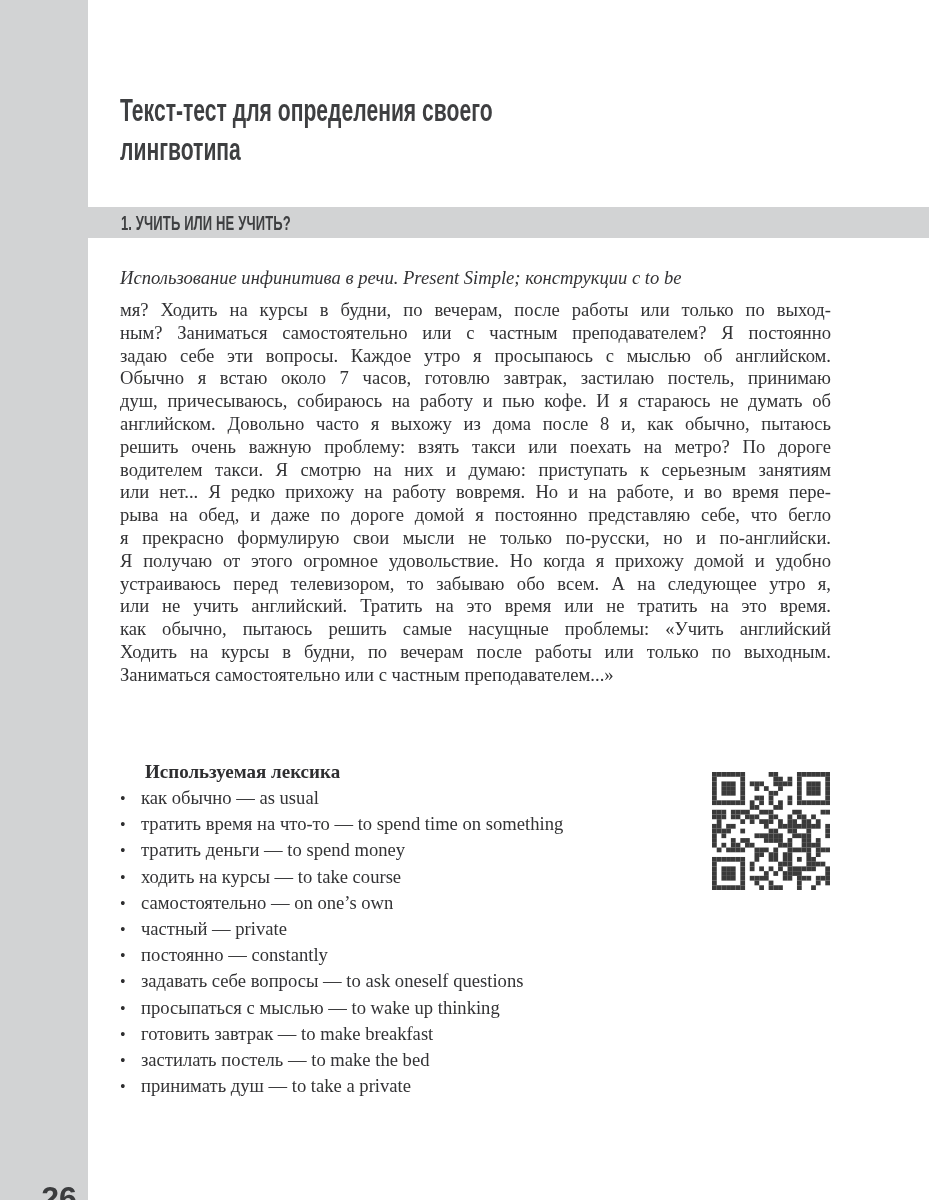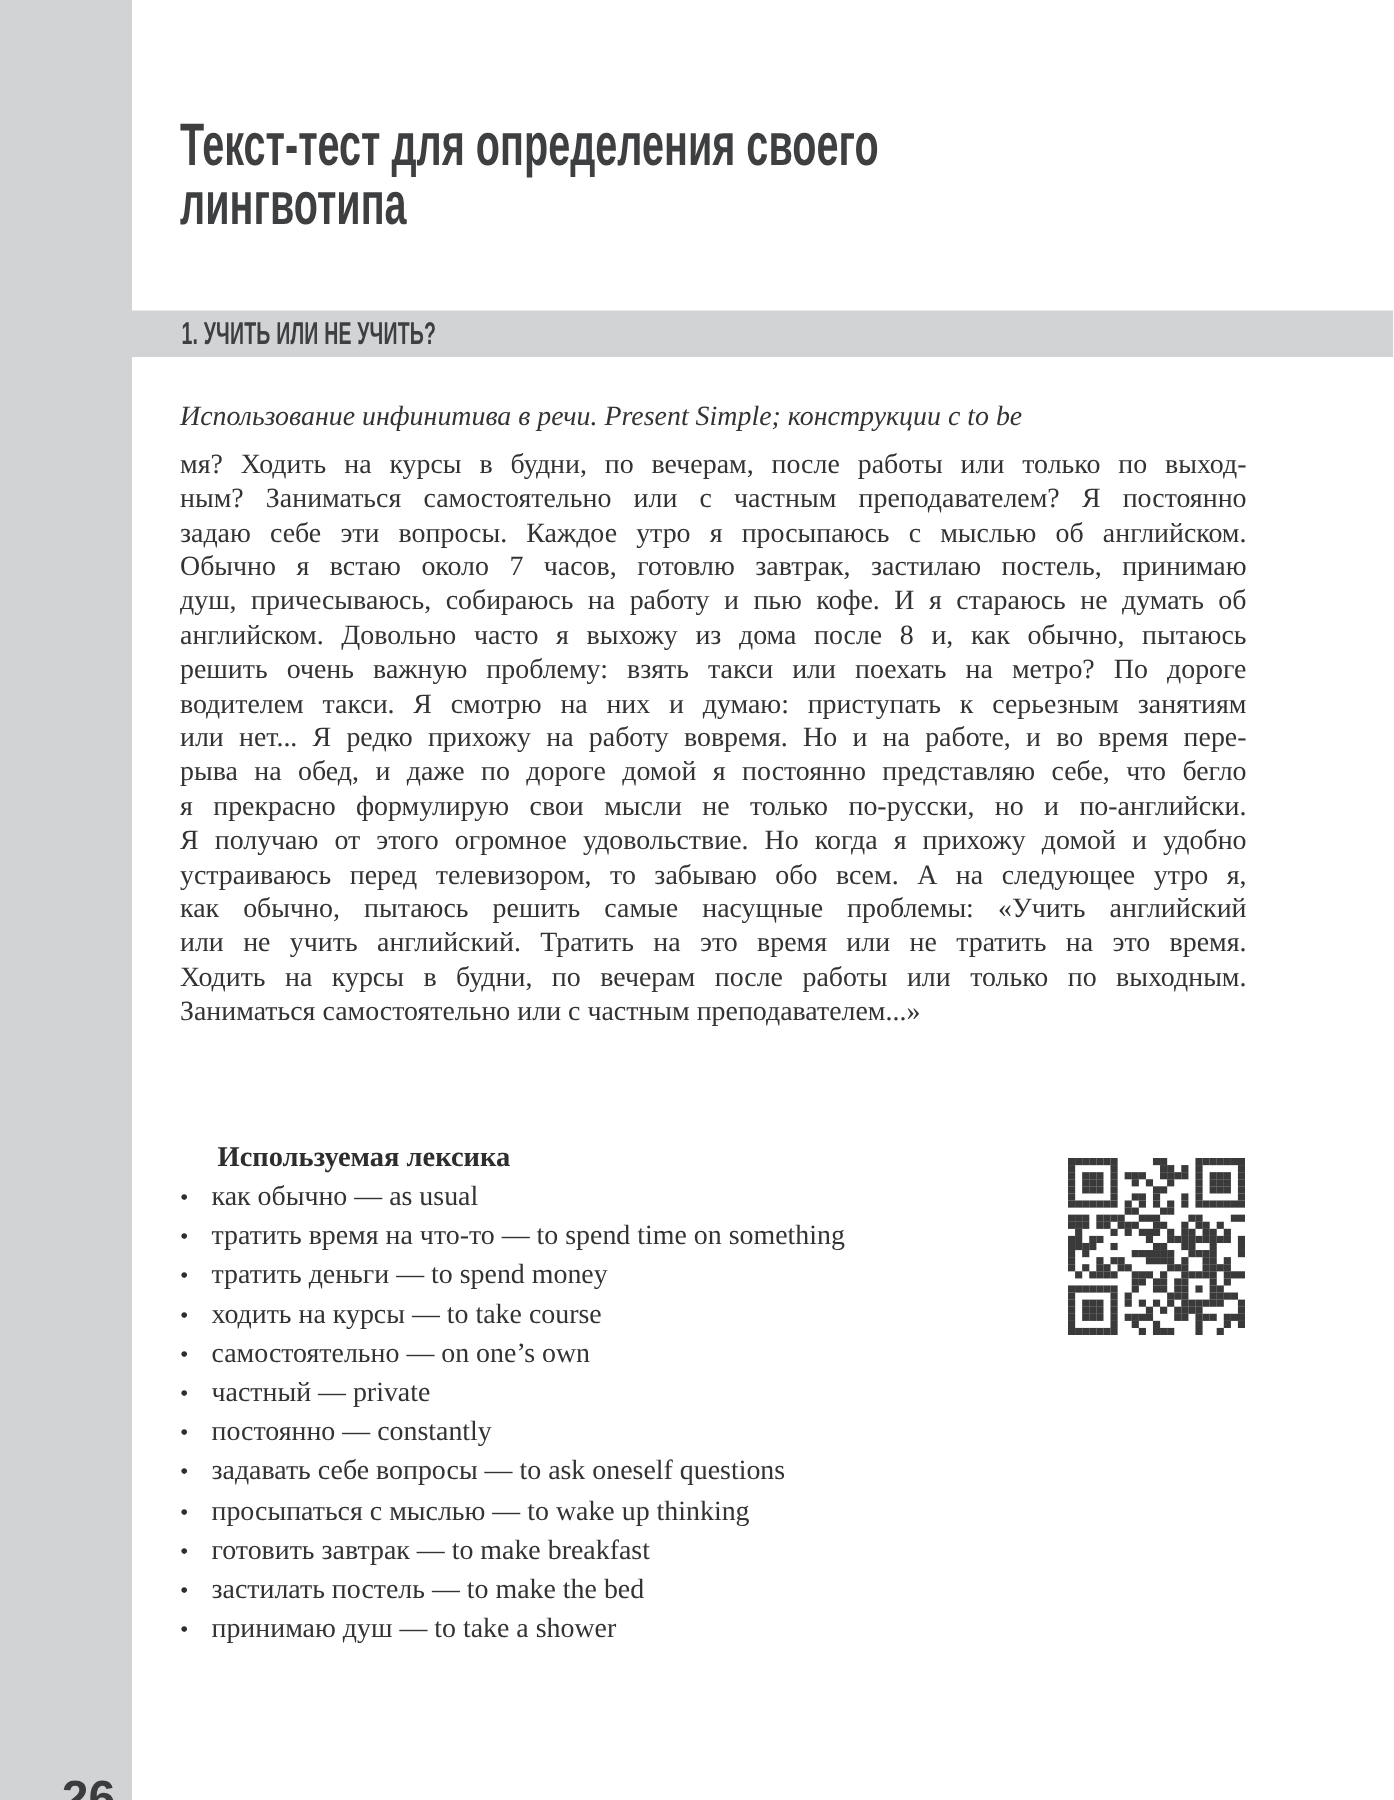"Текст-тест для определения своего" .title { font-size: 40px -> 32px; top: 78px -> 91px }
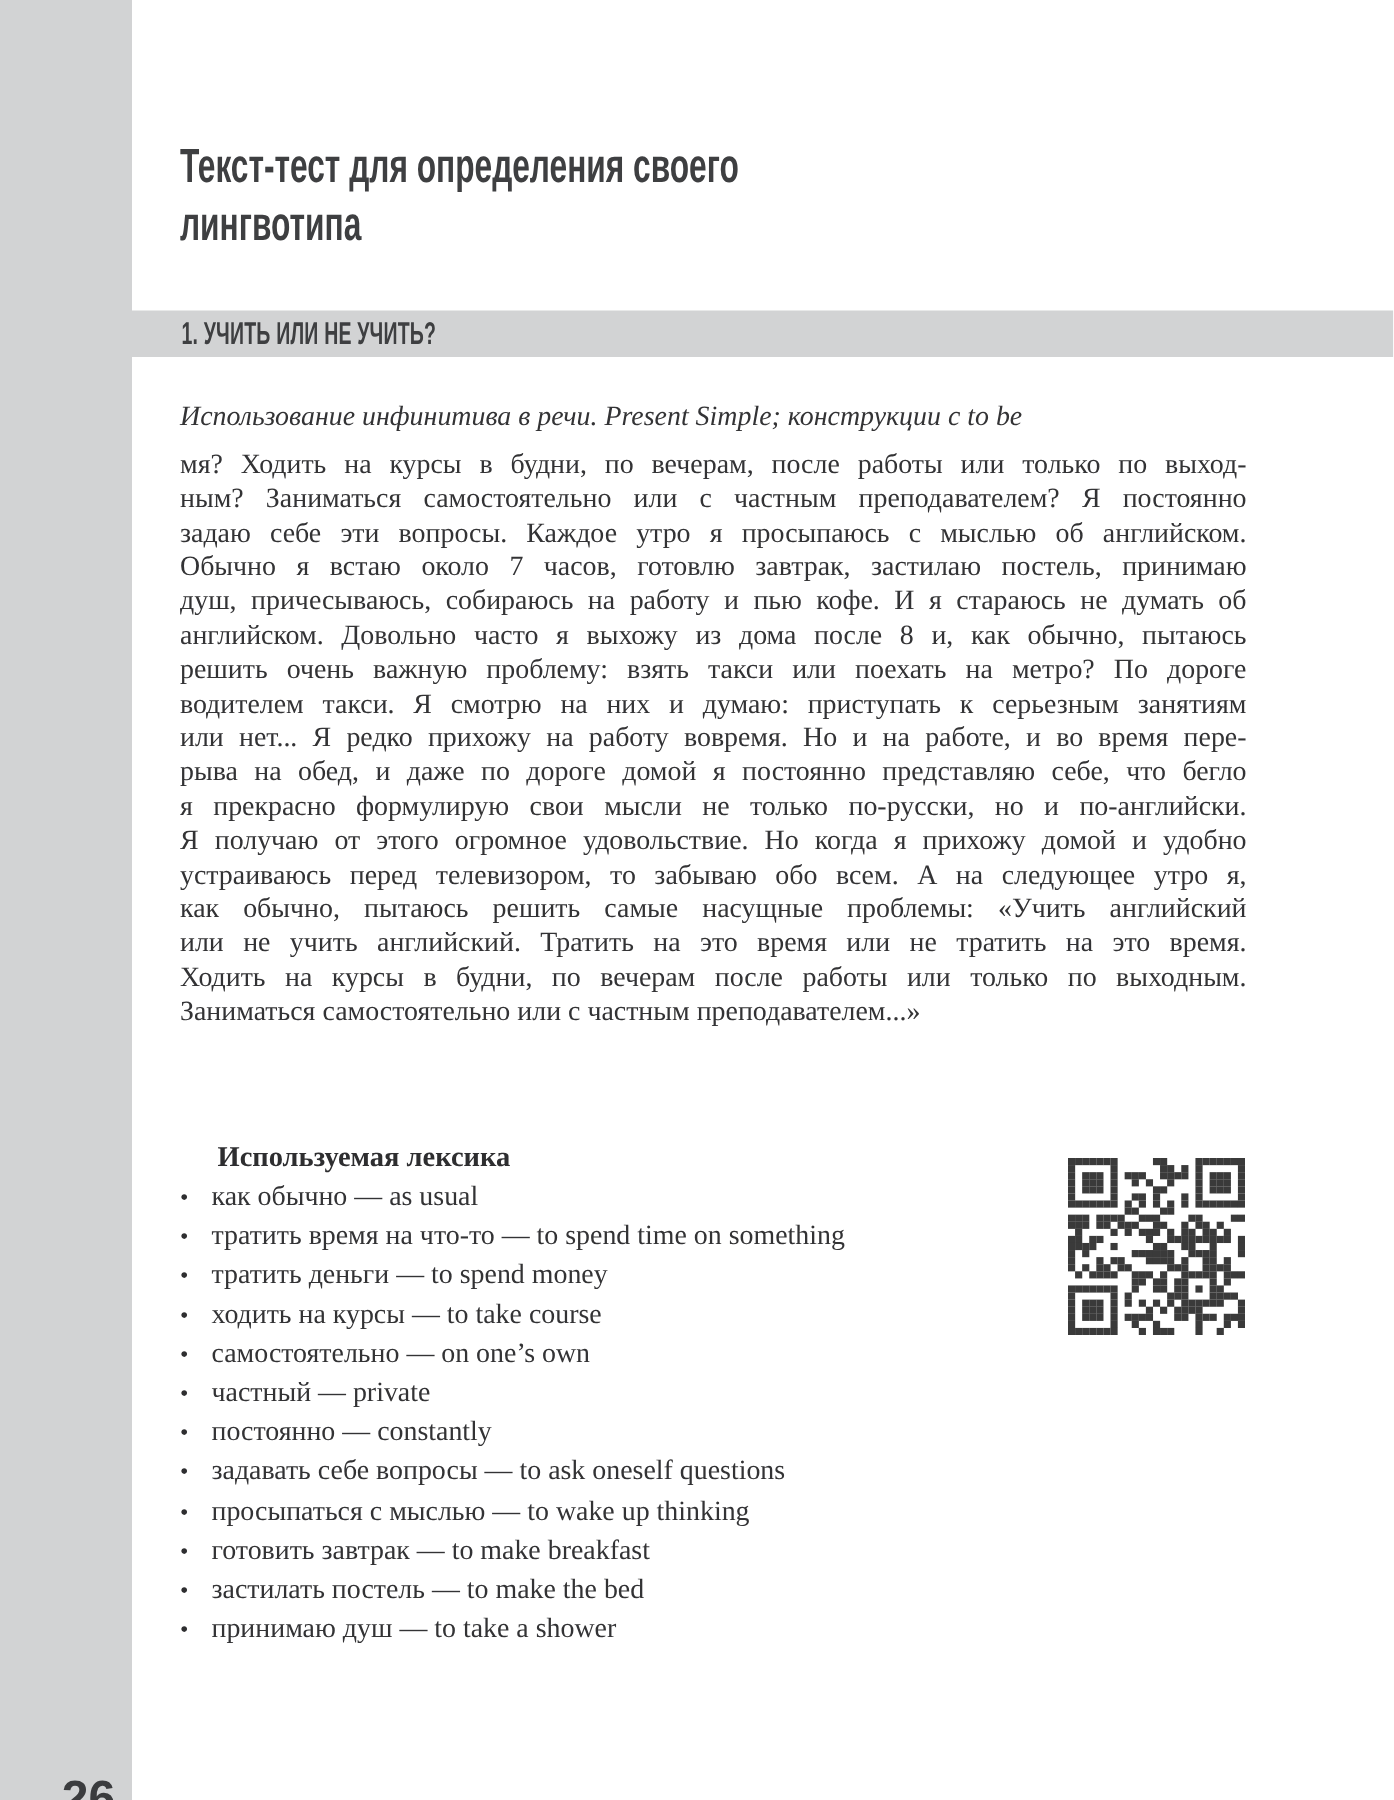"как обычно, пытаюсь решить самые" div.body-line { order: before "или не учить английский. Тратить" -> after "или не учить английский. Тратить" }
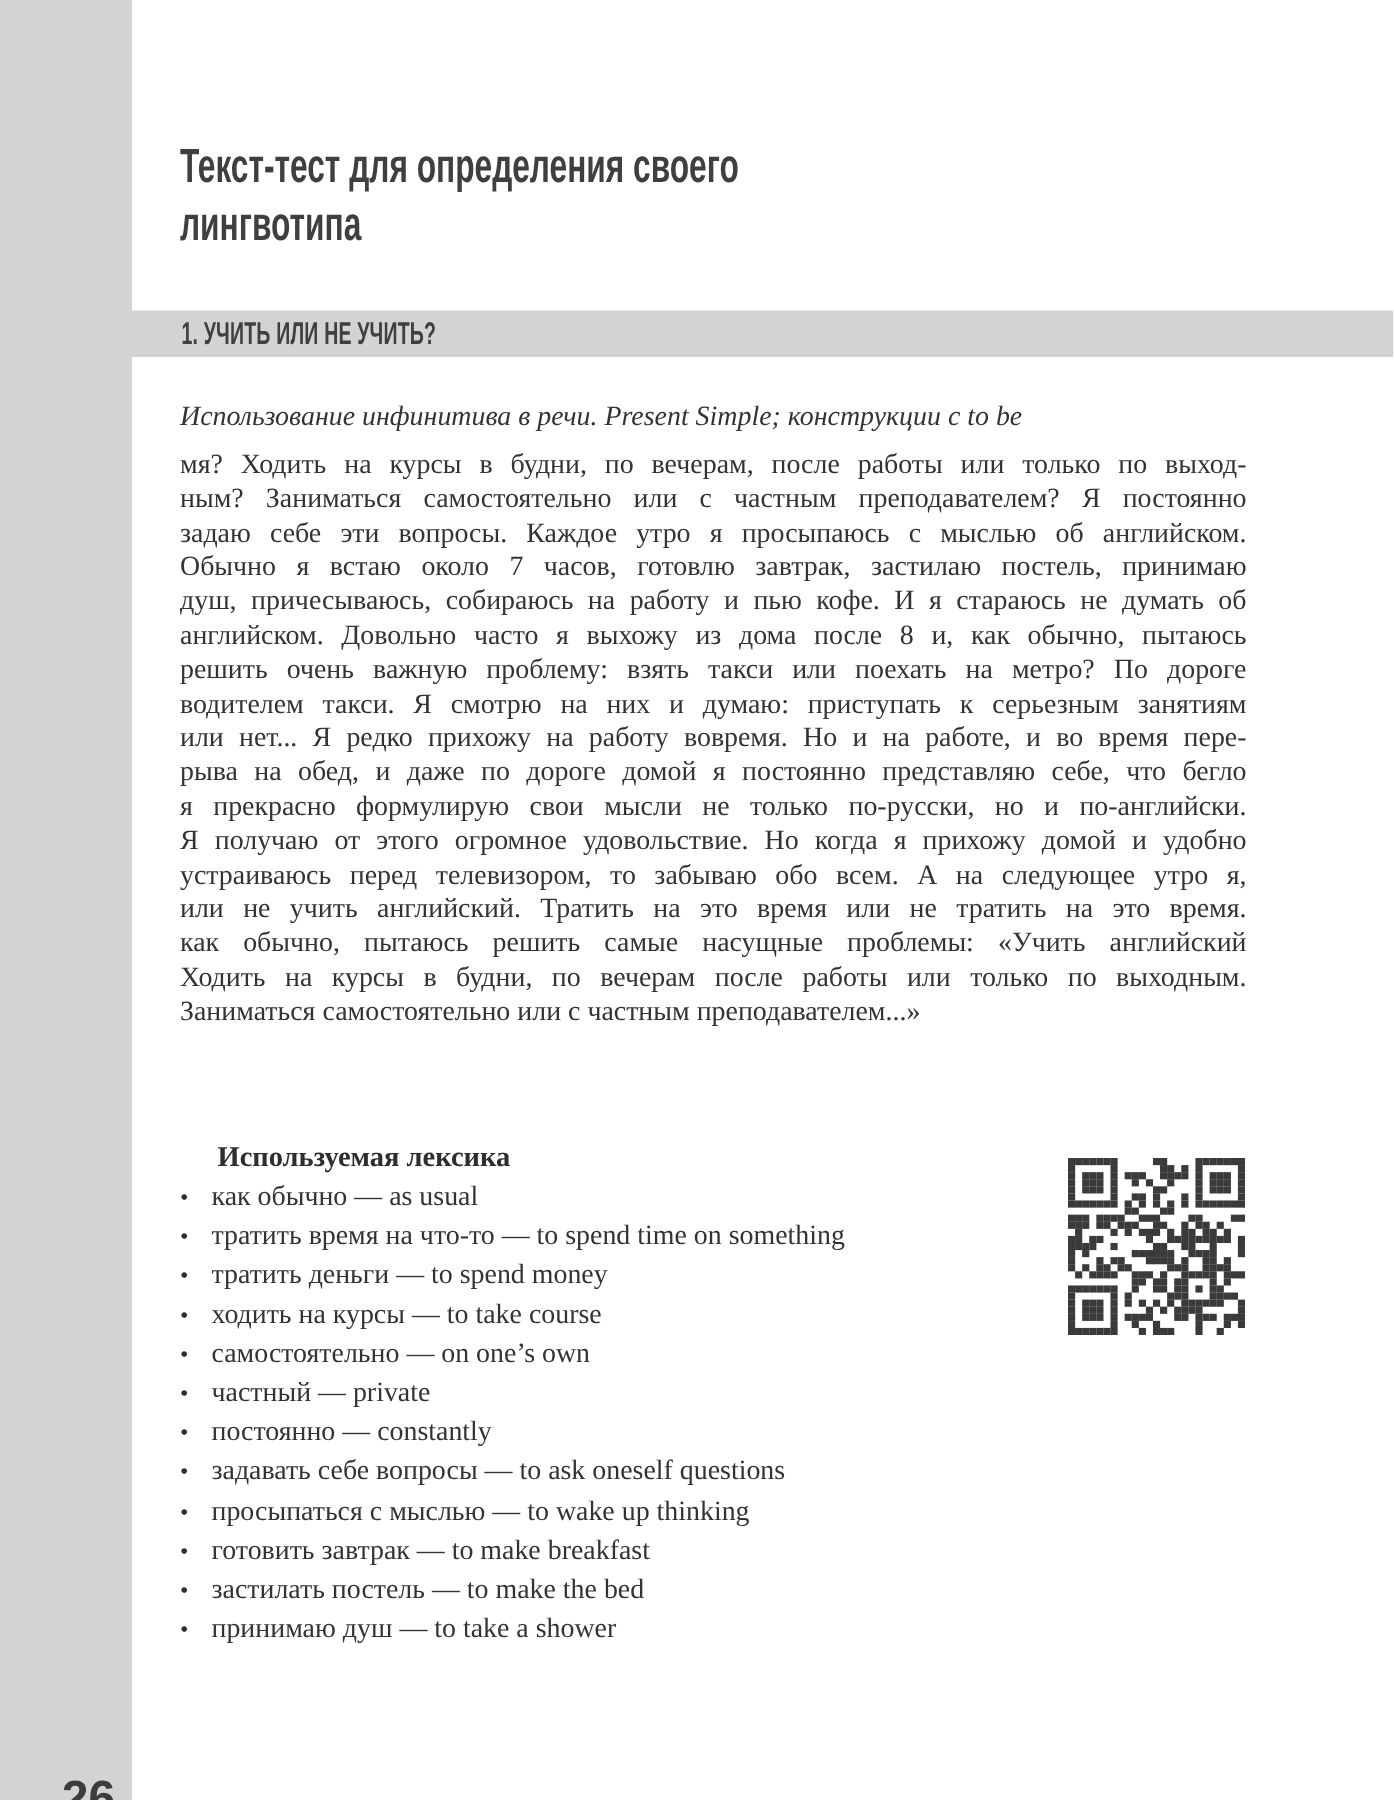"принимаю душ — to take" span { text: принимаю душ — to take a shower -> принимать душ — to take a private }
